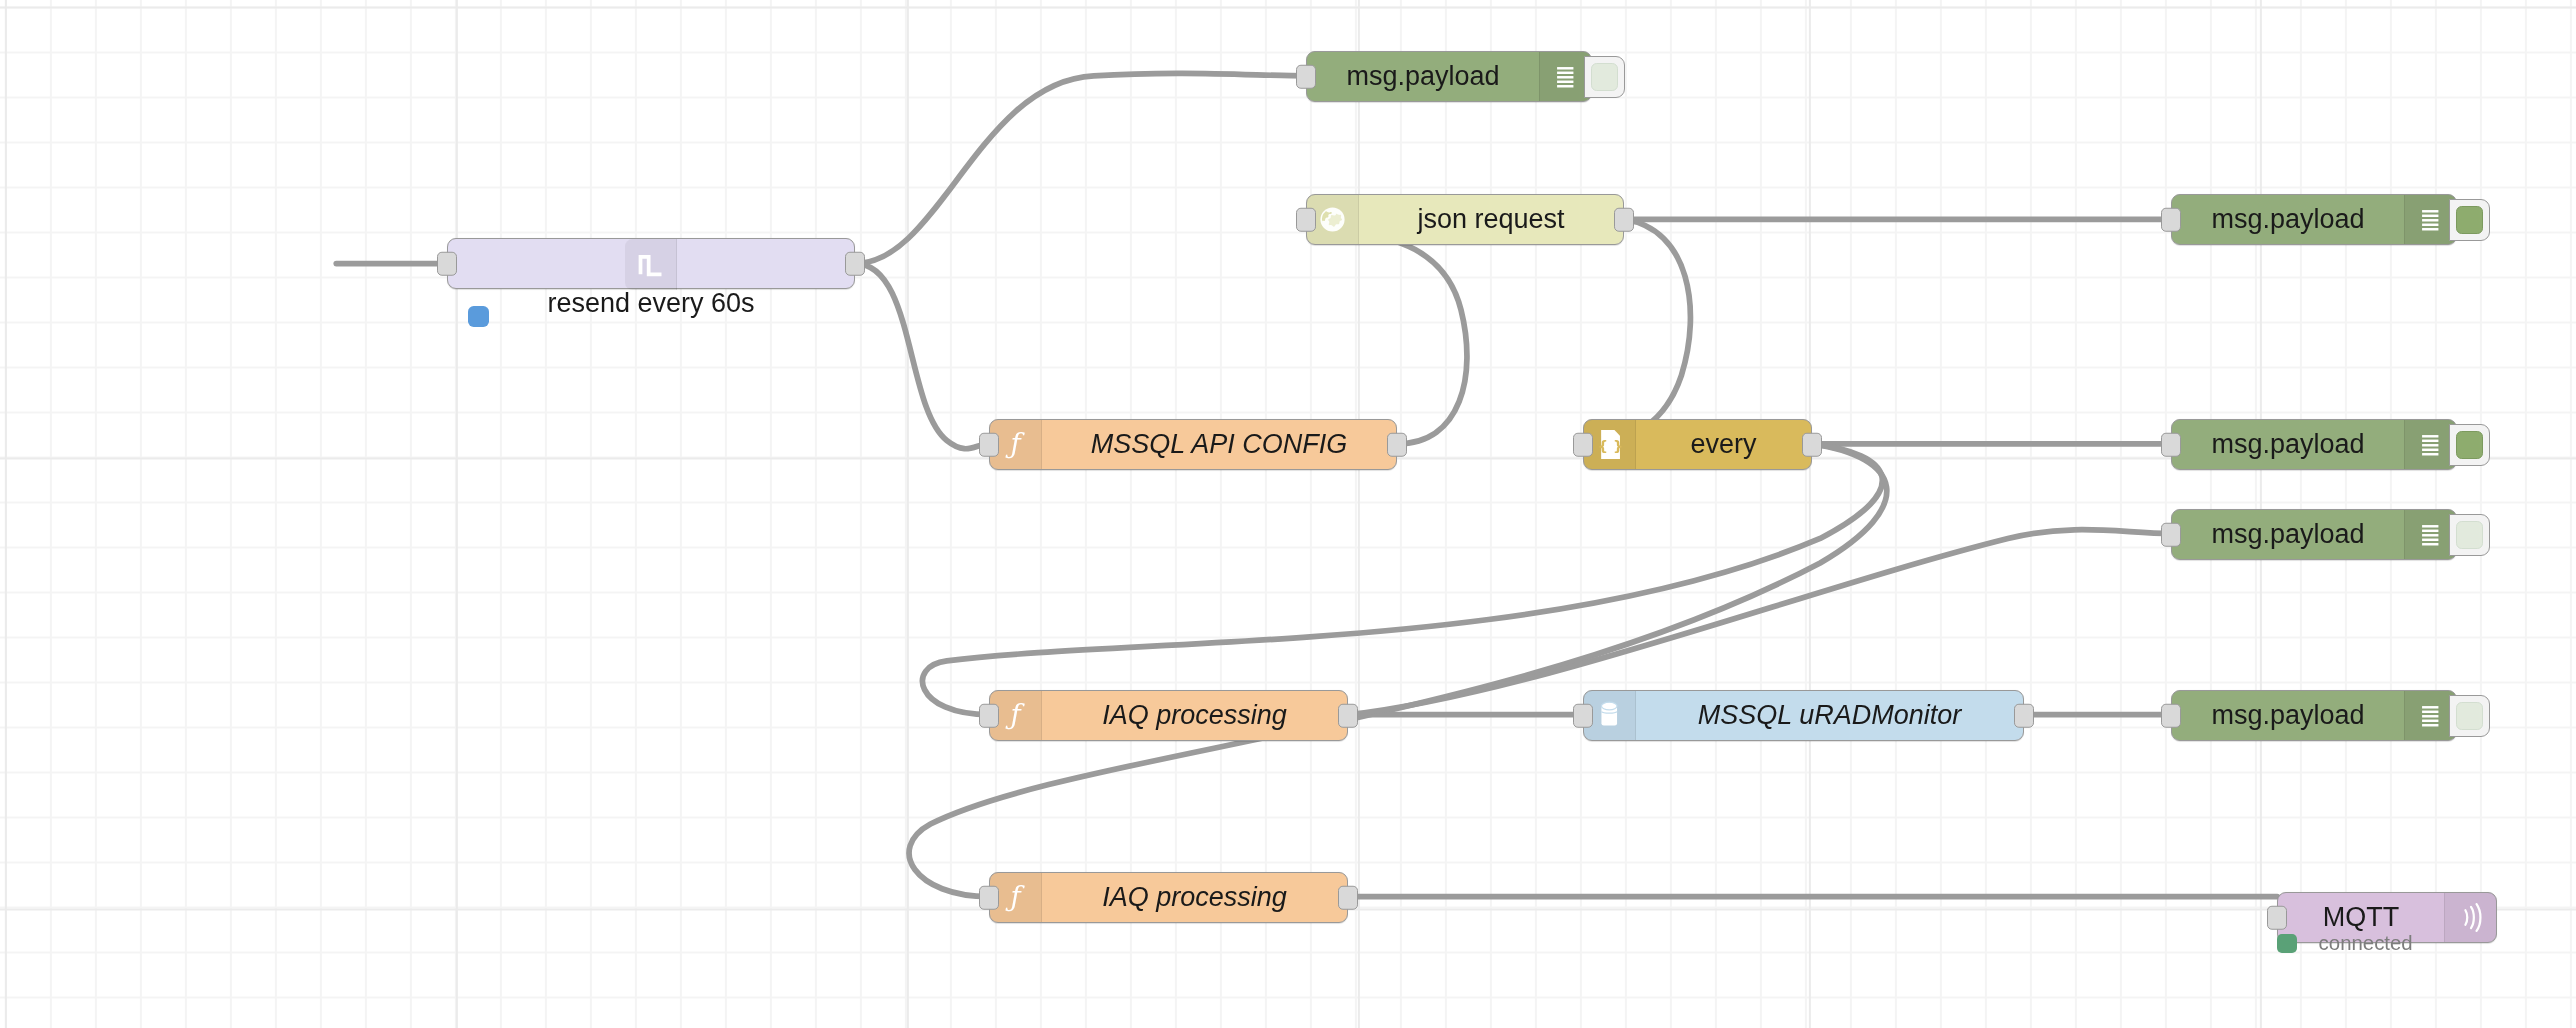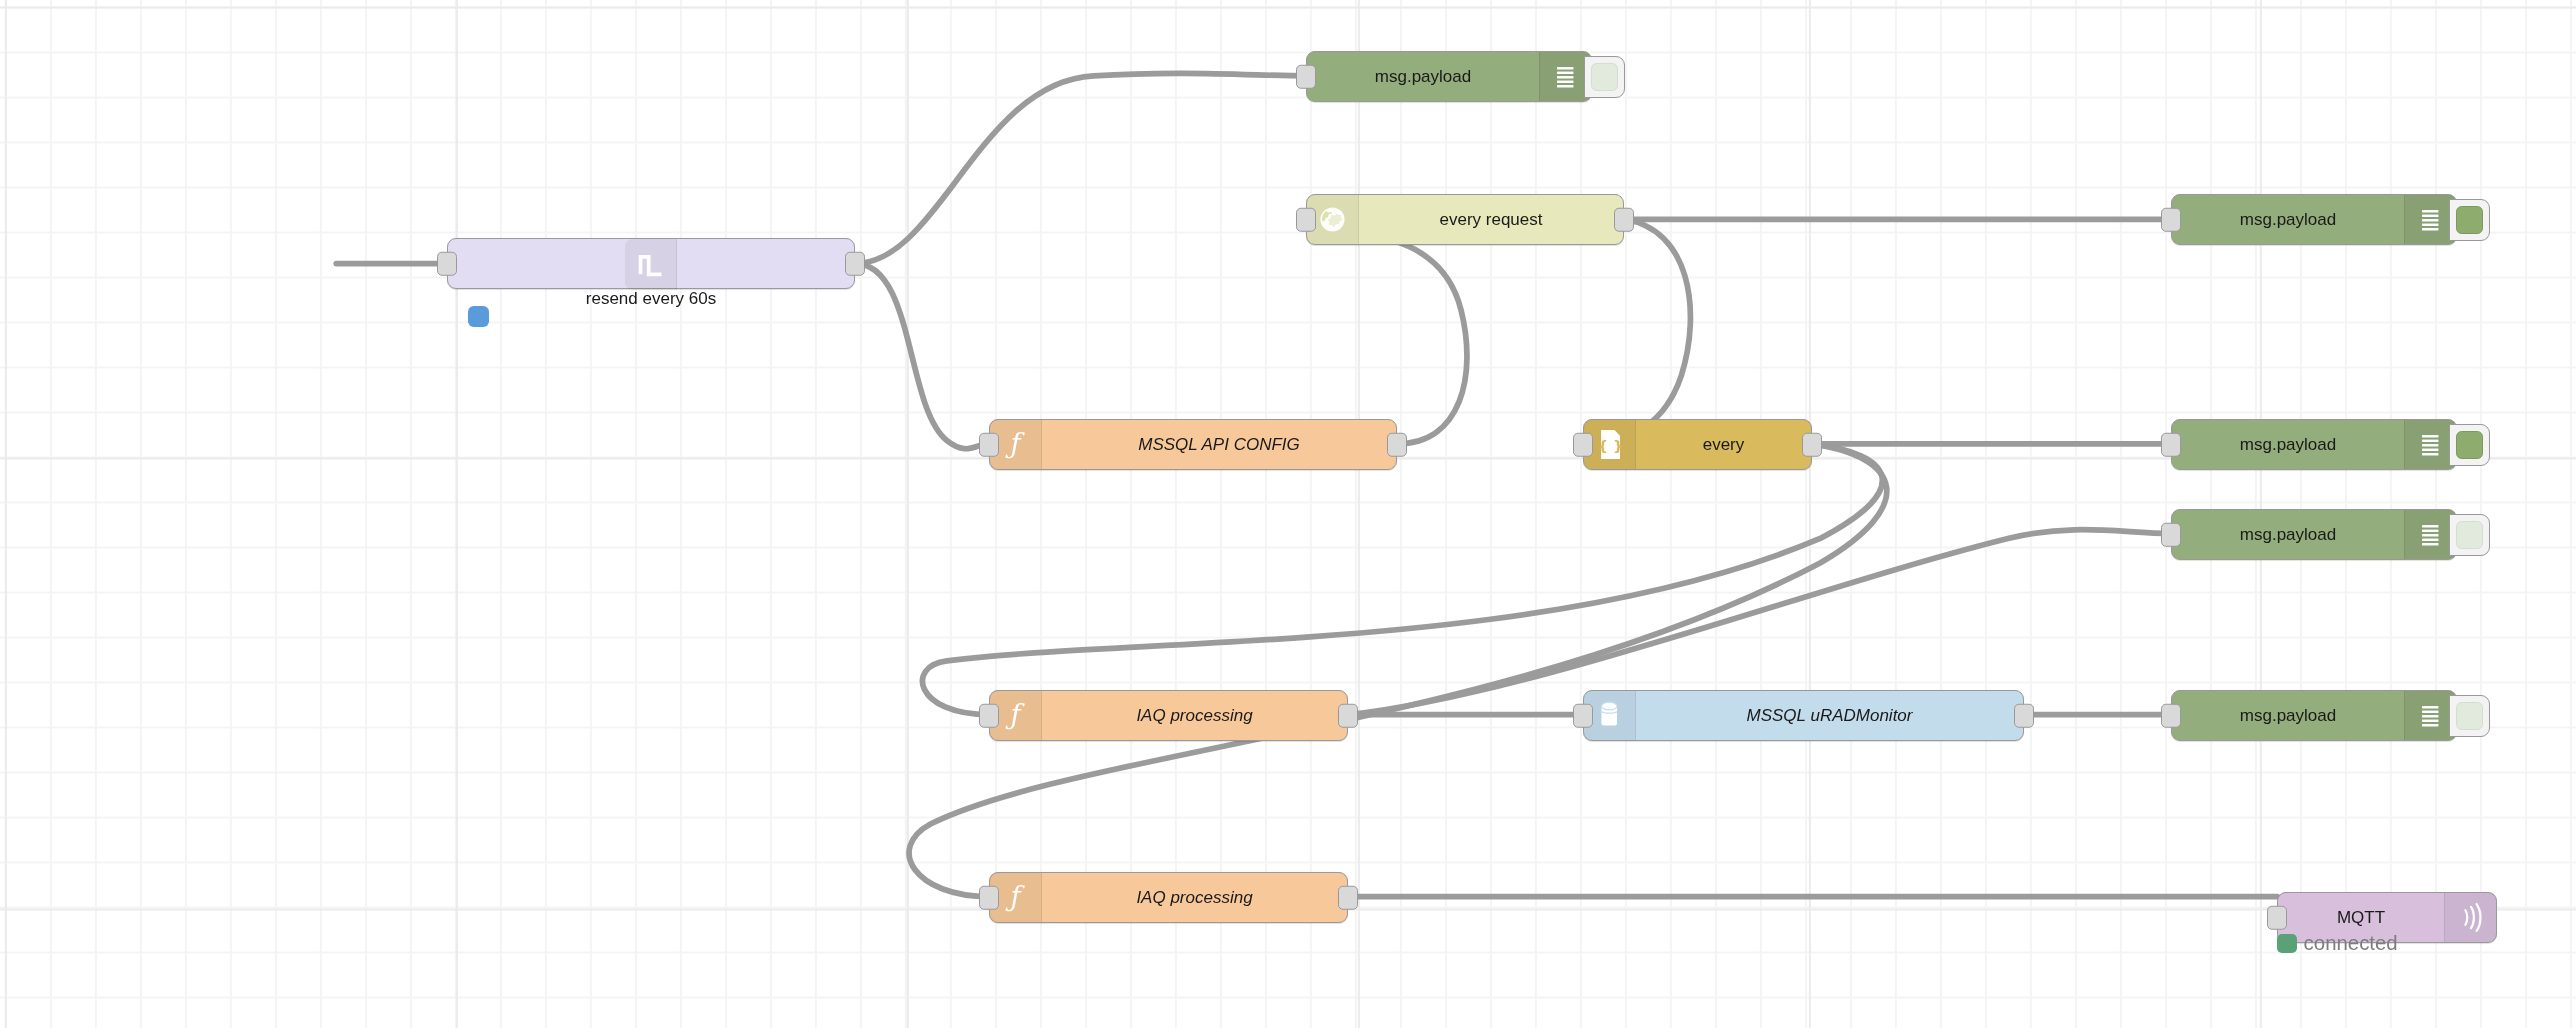"msg.payload" .node .label { font-size: 17px -> 27px }
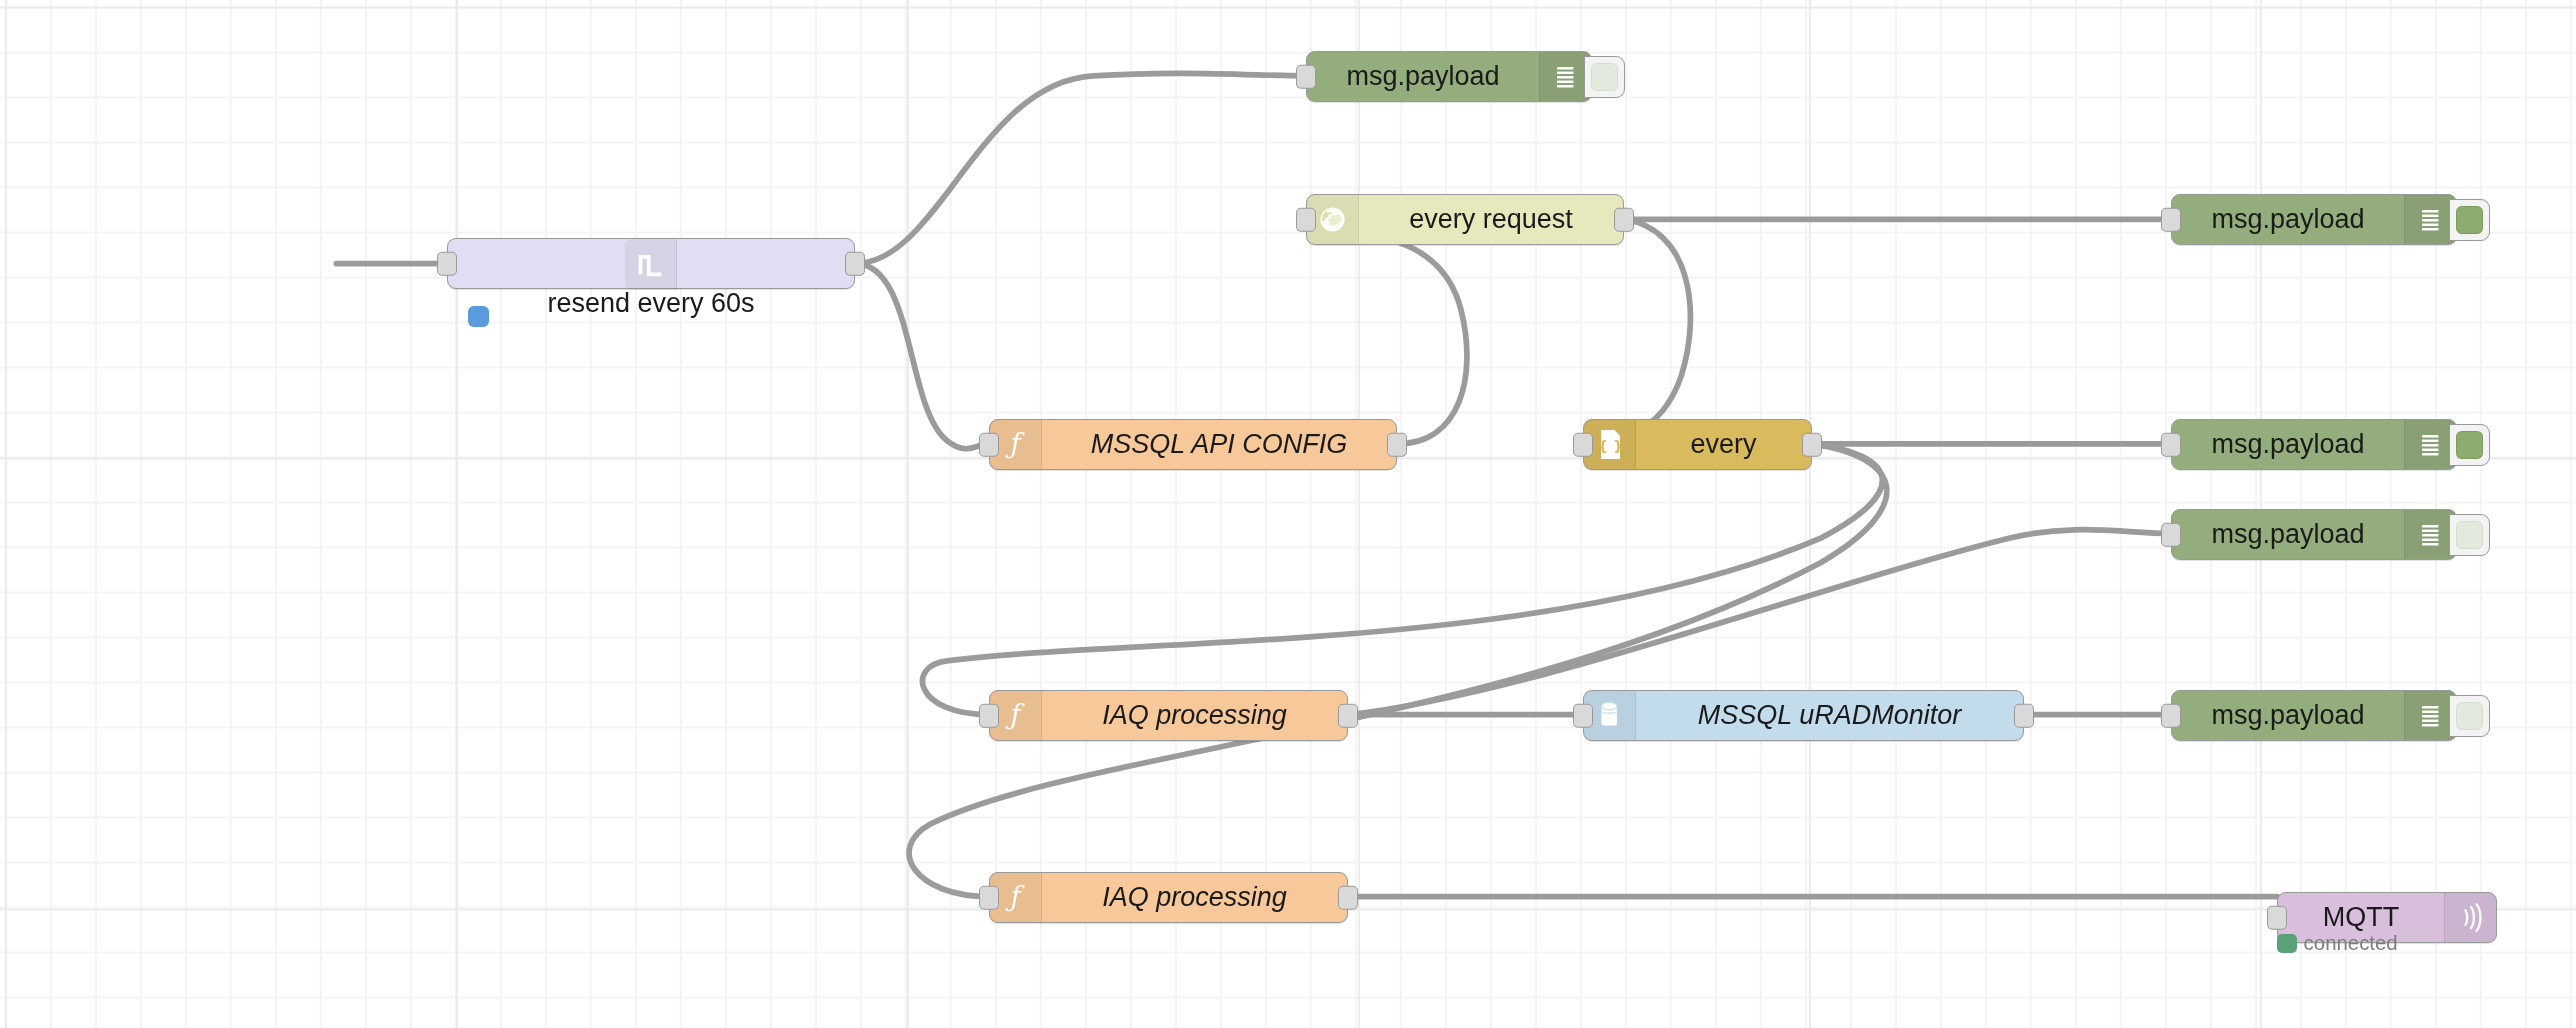"every request" div.label { text: every -> json }
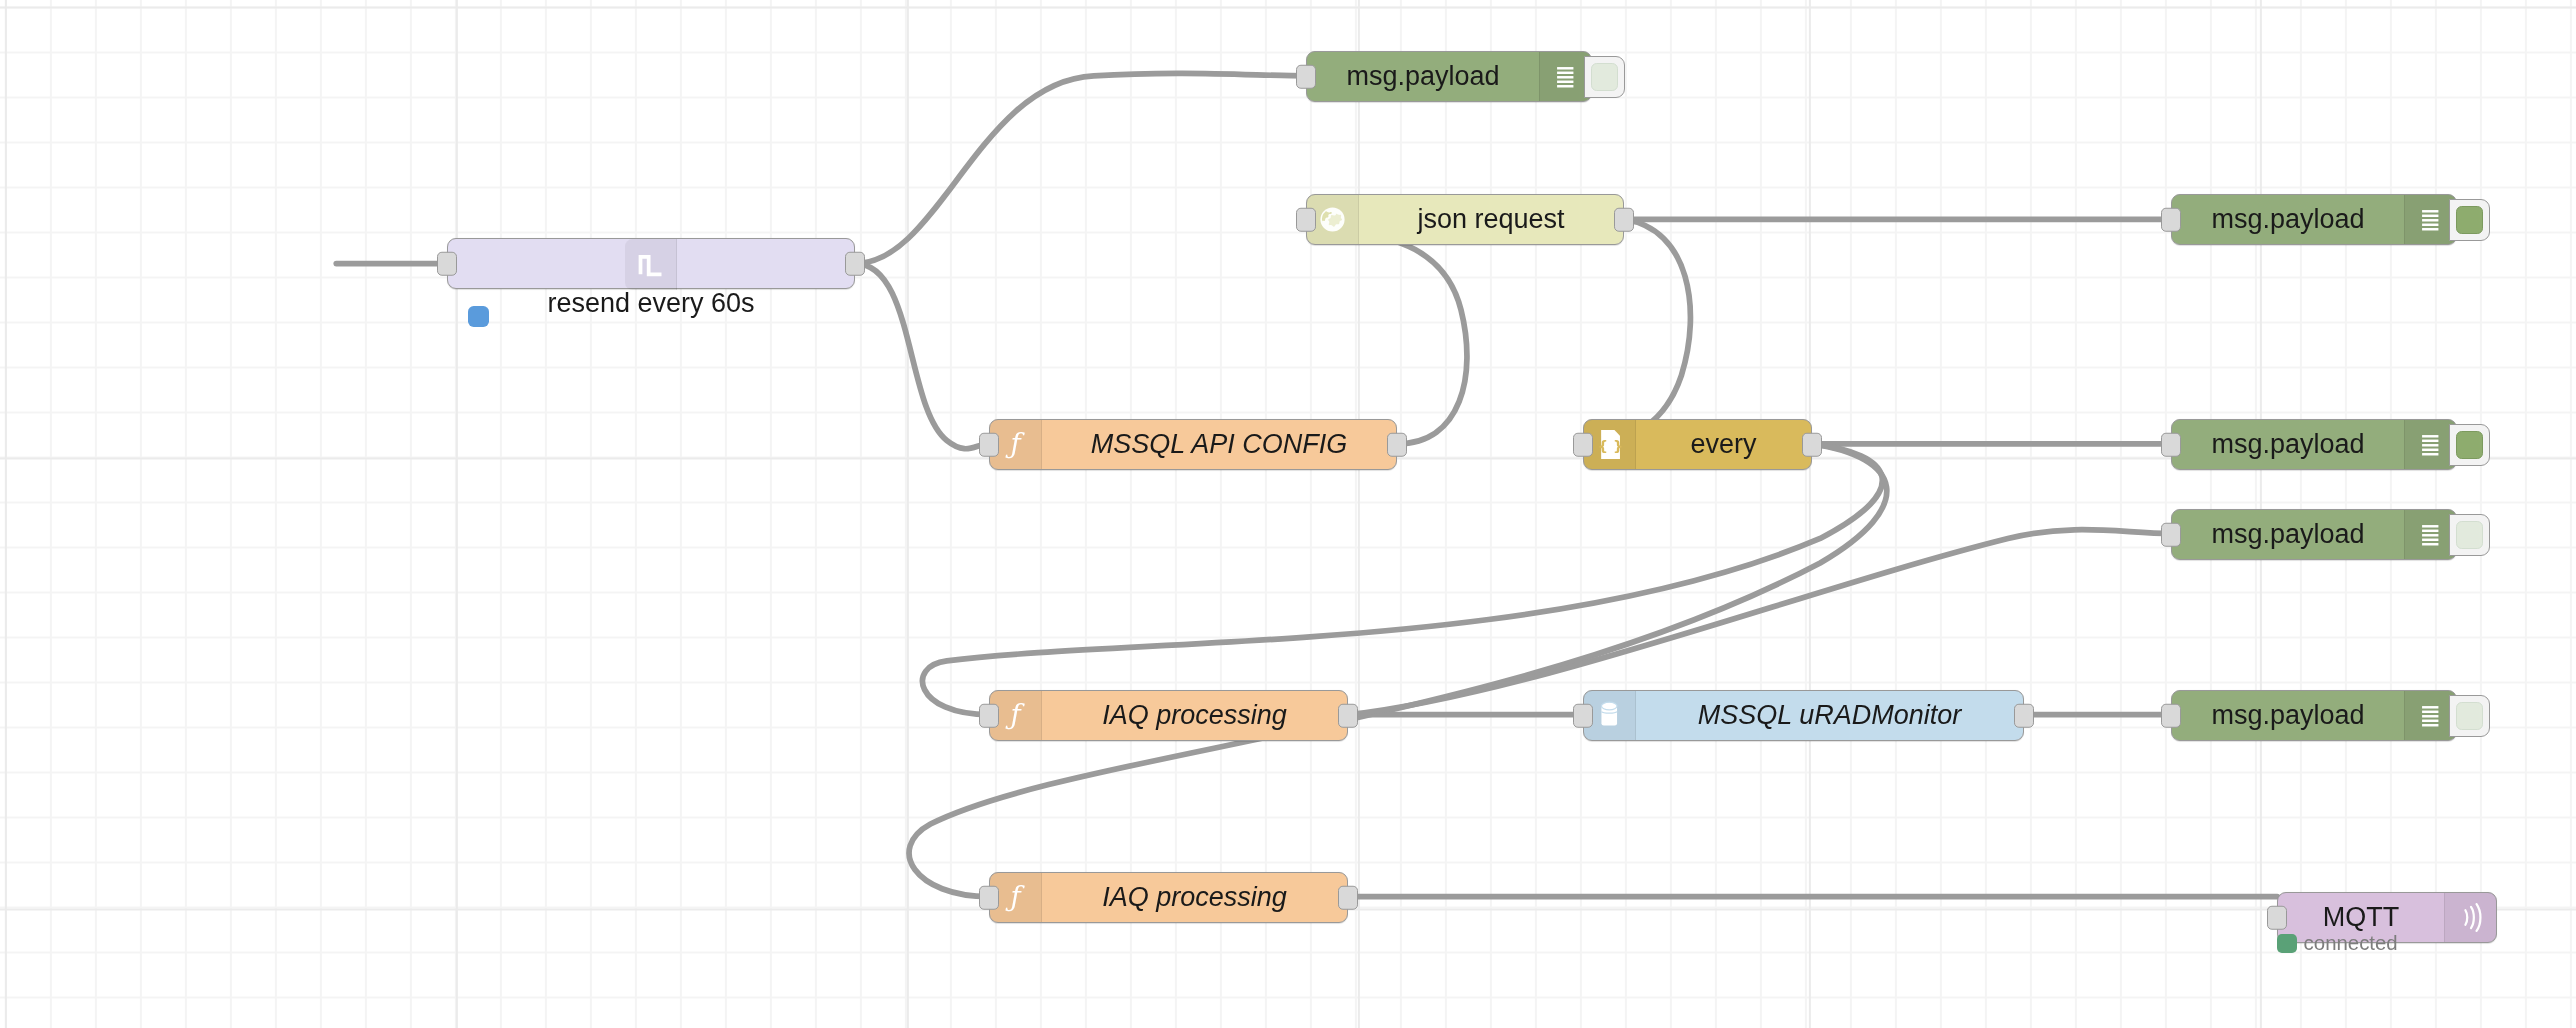"connected" .status { gap: 7px -> 22px }
